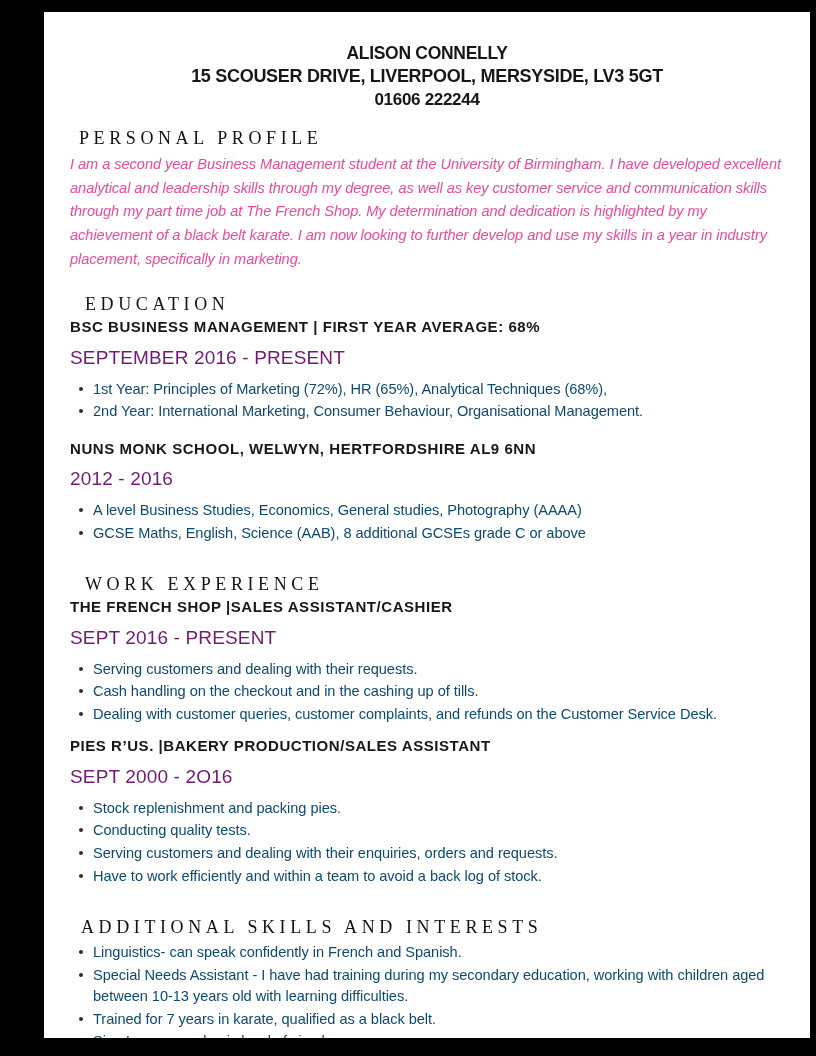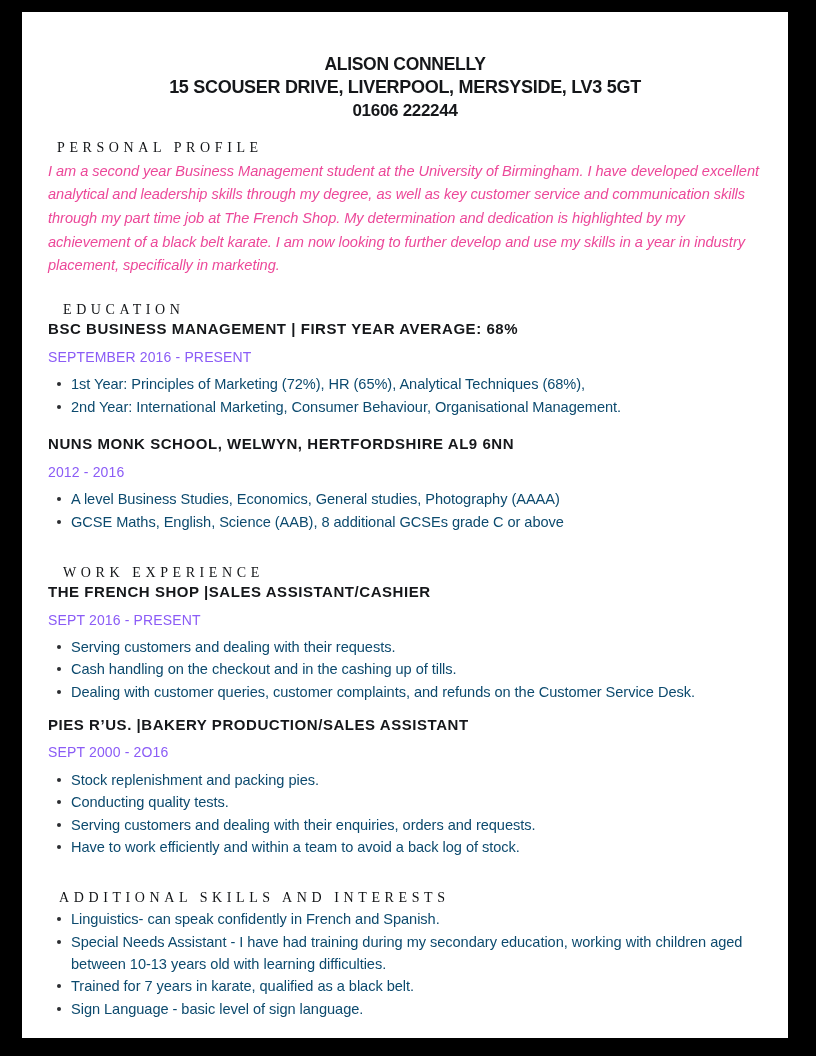"ALISON CONNELLY" #sheet { margin-left: none -> 22px; padding: 41px 26px 10px 26px -> 30px 26px 10px 26px }
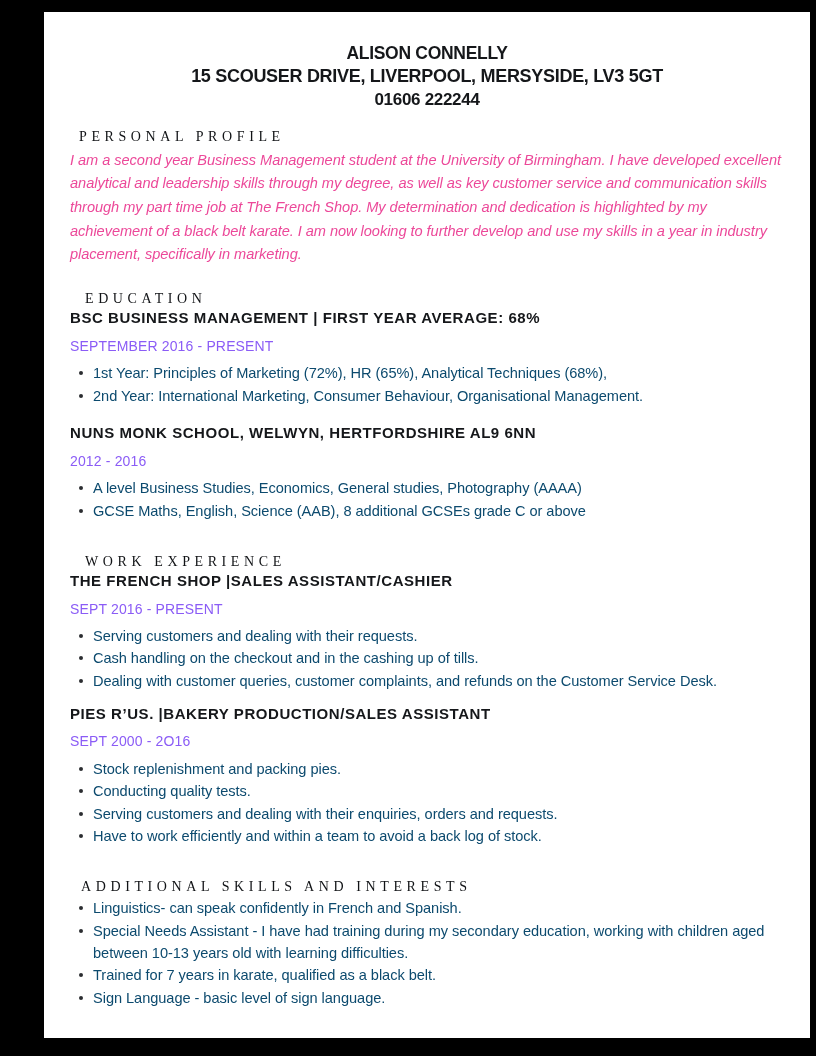"PERSONAL PROFILE" .sec-head { font-size: 14px -> 18px }
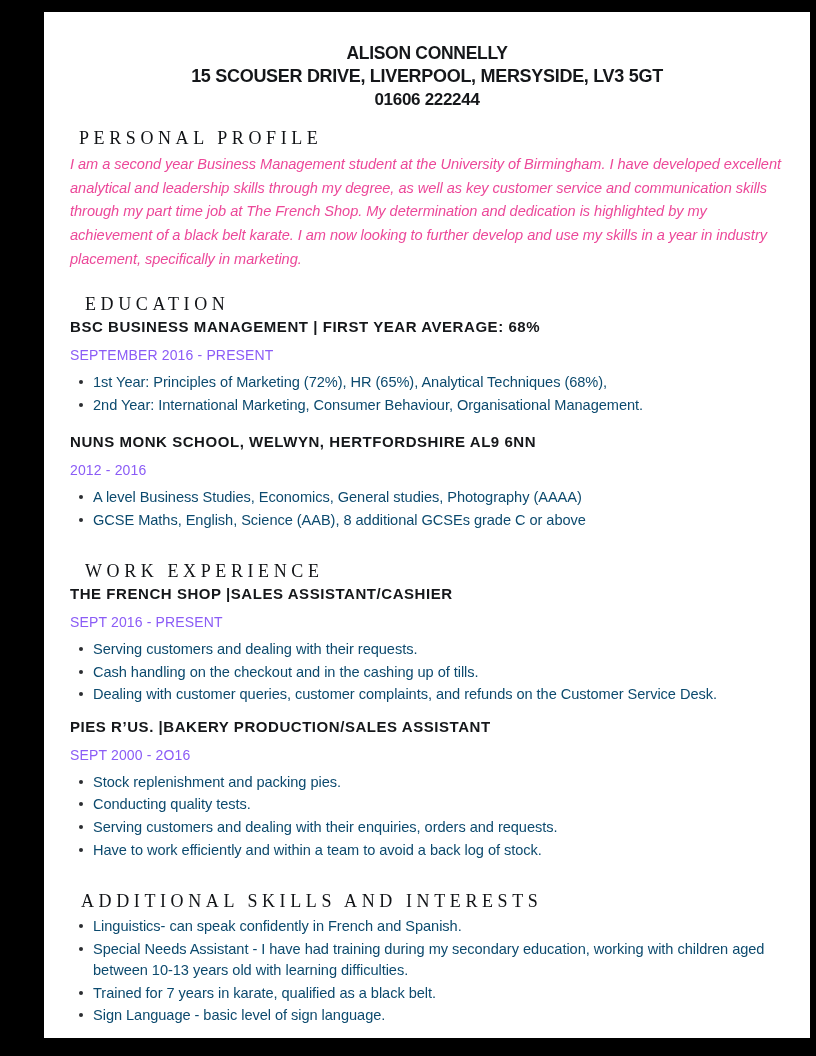"SEPTEMBER 2016 - PRESENT" .entry-date { color: #8b5cf6 -> #701a75; font-size: 14px -> 19px }
